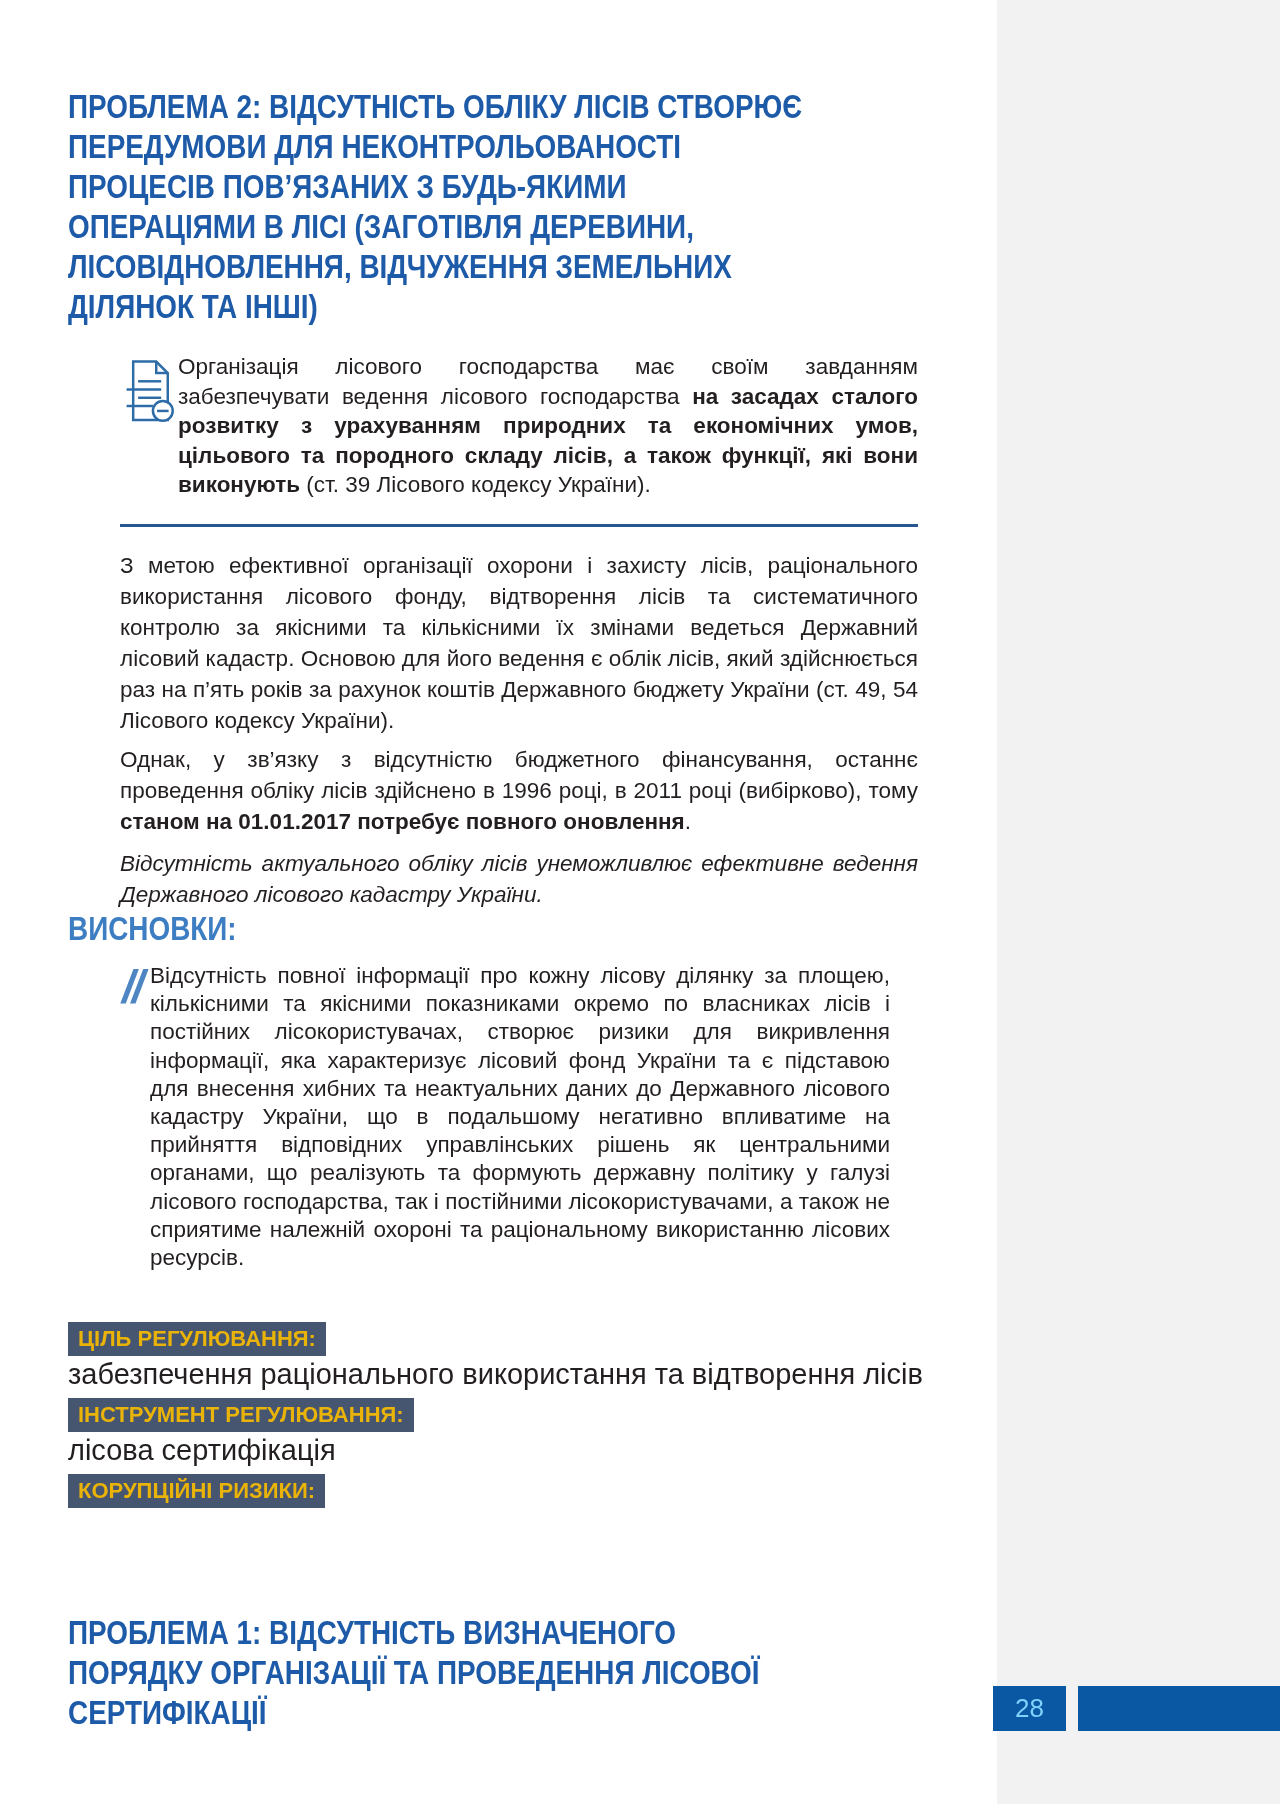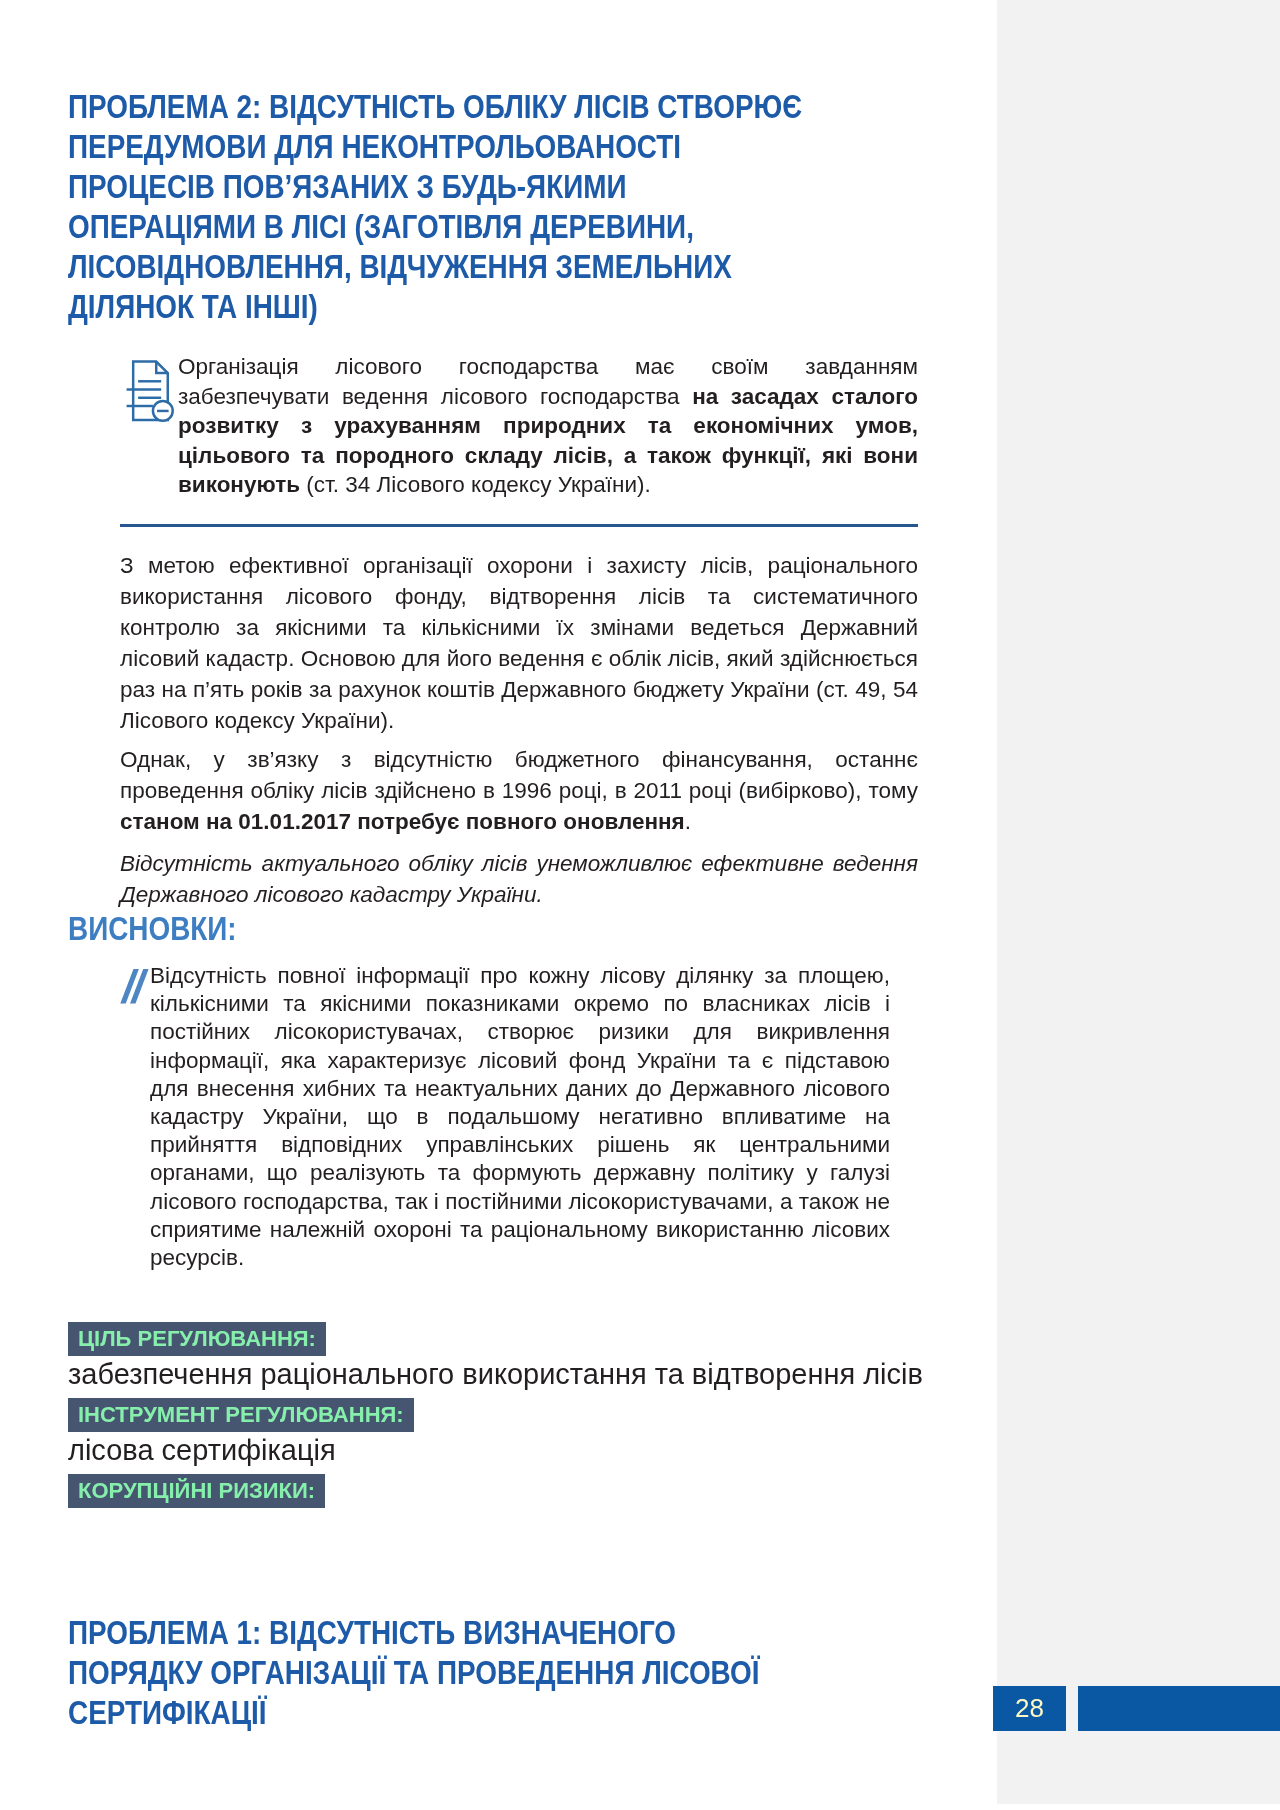"(ст. 34 Лісового кодексу України)." span { text: 34 -> 39 }
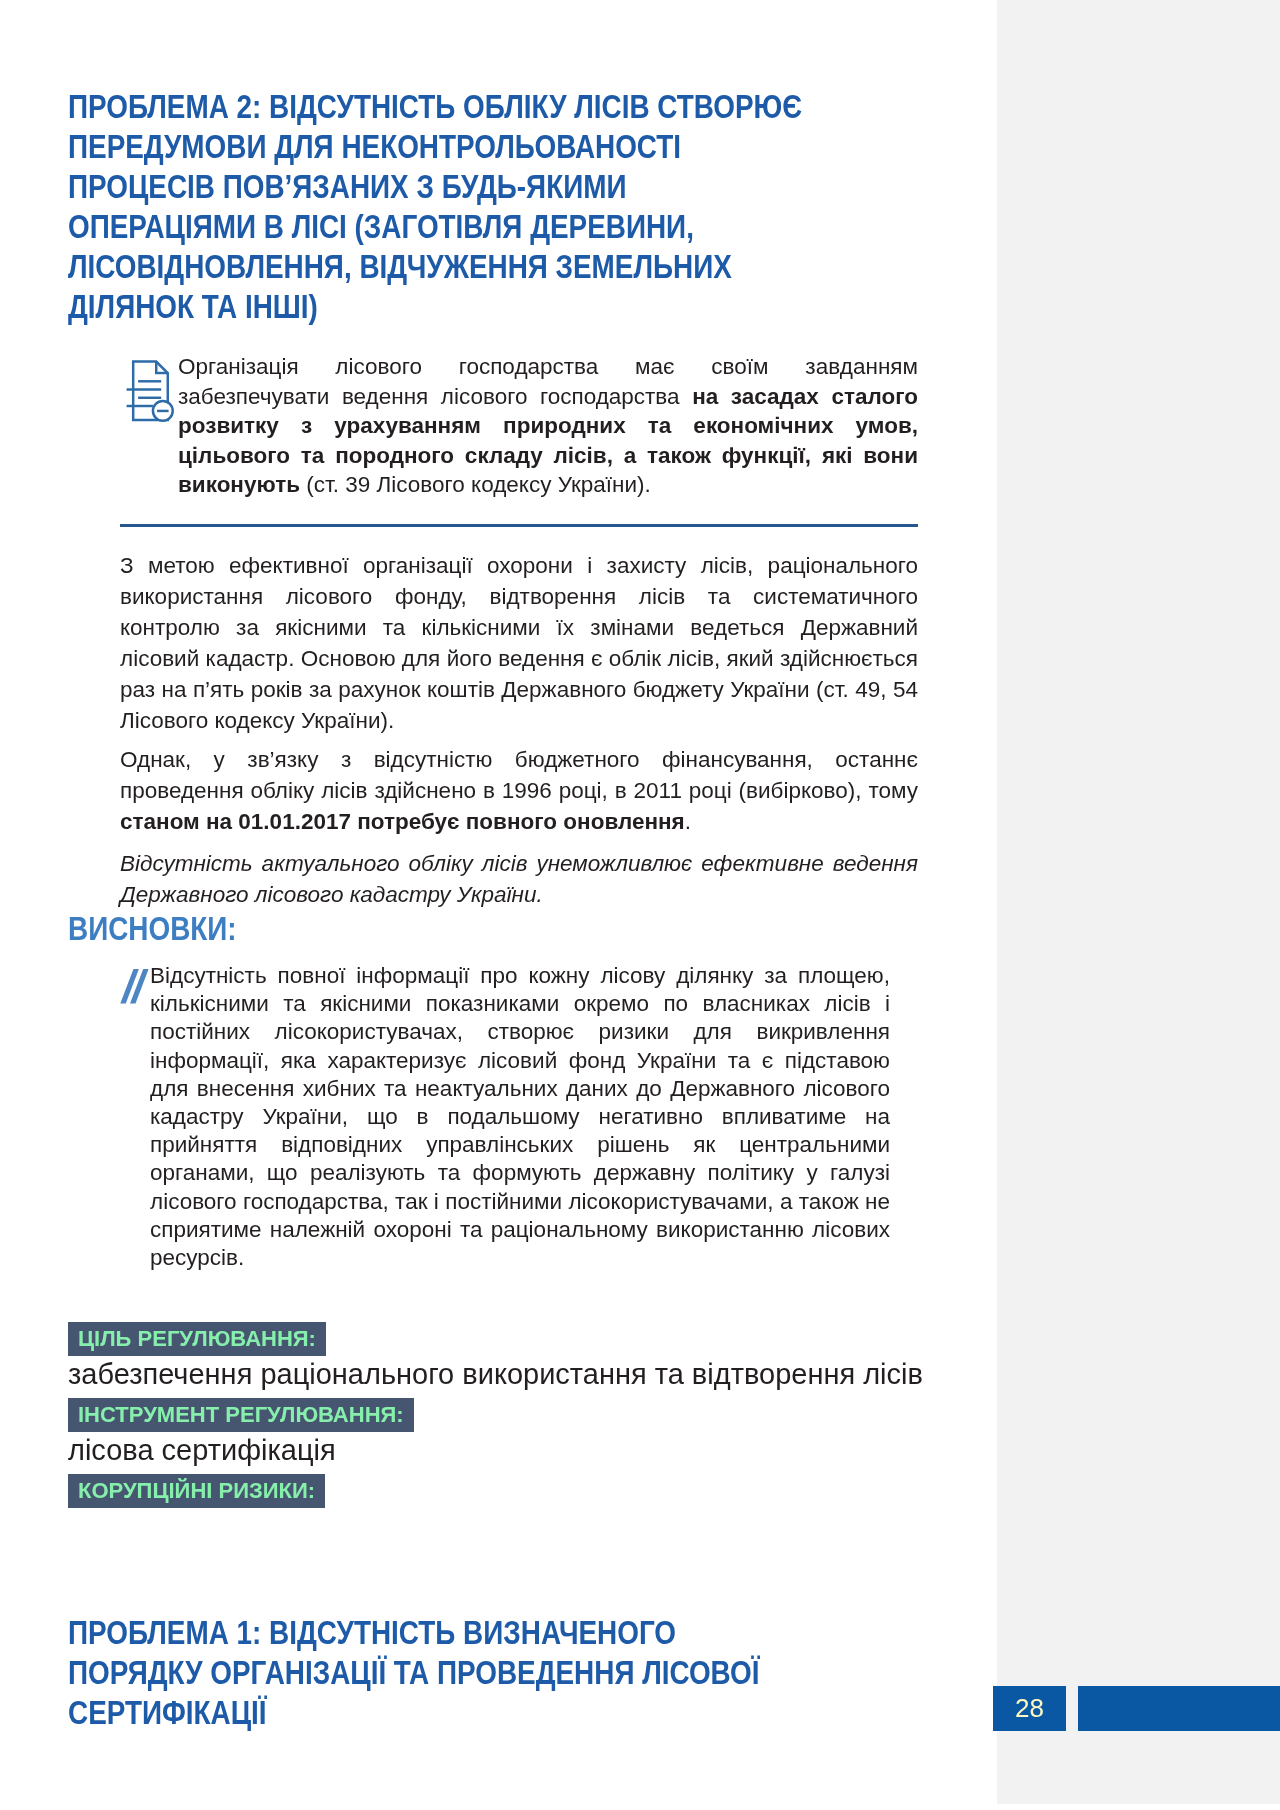"ЦІЛЬ РЕГУЛЮВАННЯ:" .reg-label { color: #86efac -> #eab308 }
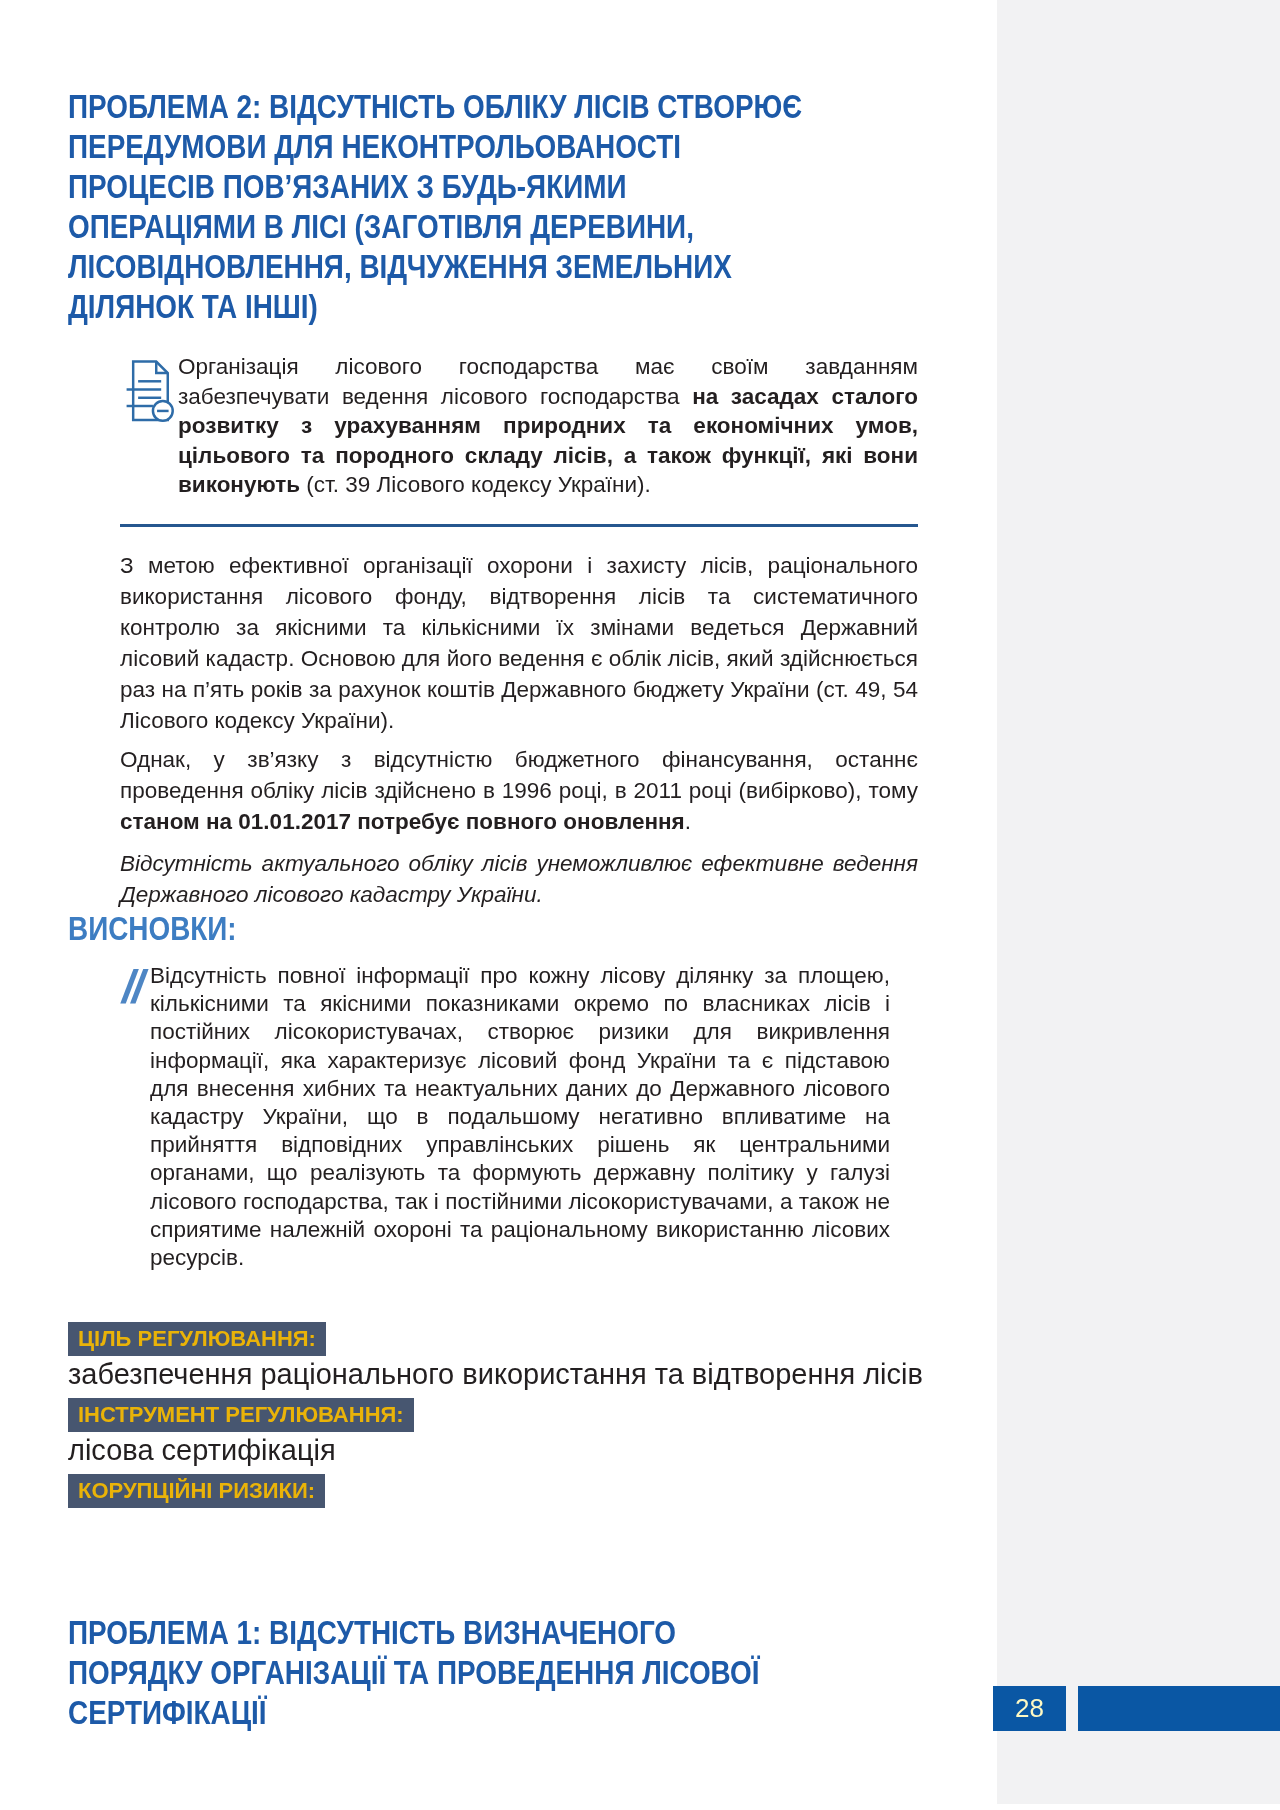"28" .page-num-box { color: #fef9c3 -> #7dd3fc }
